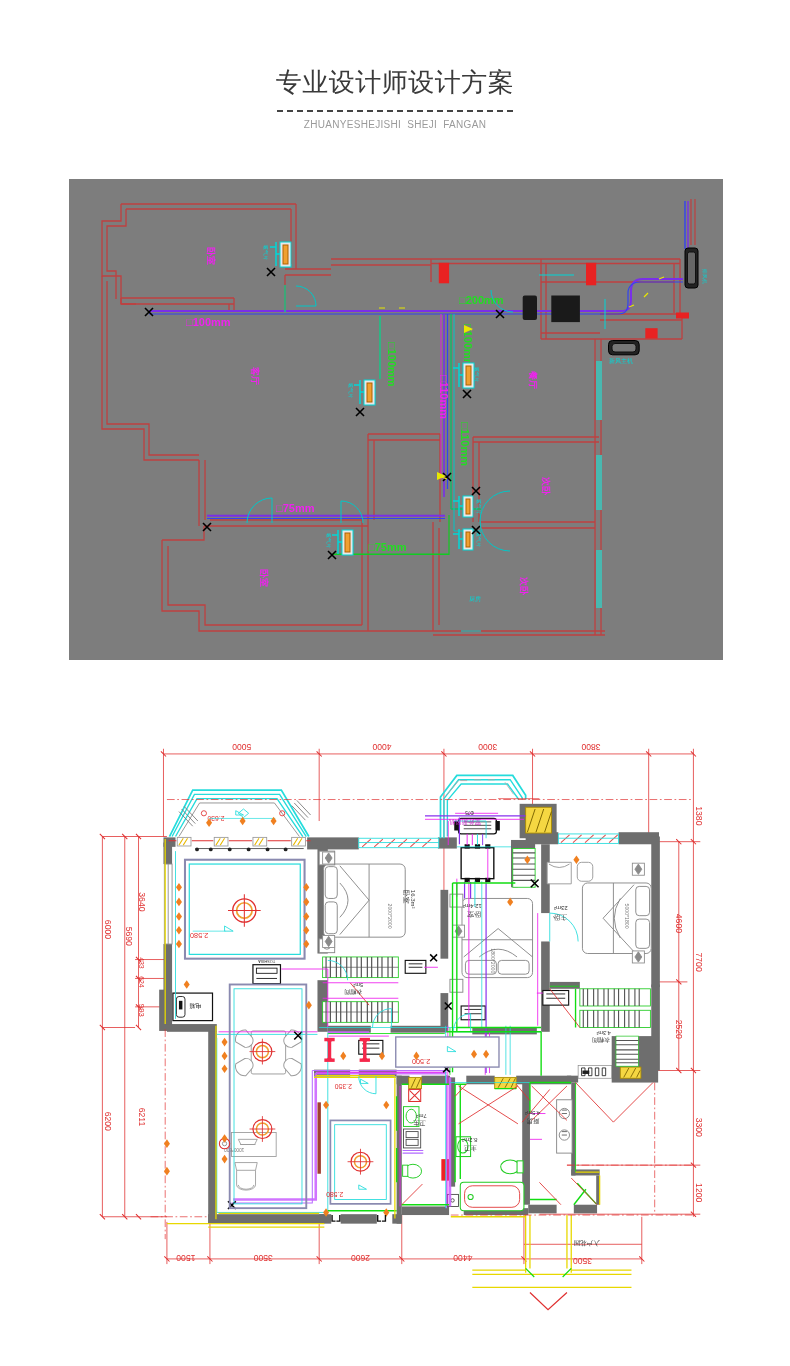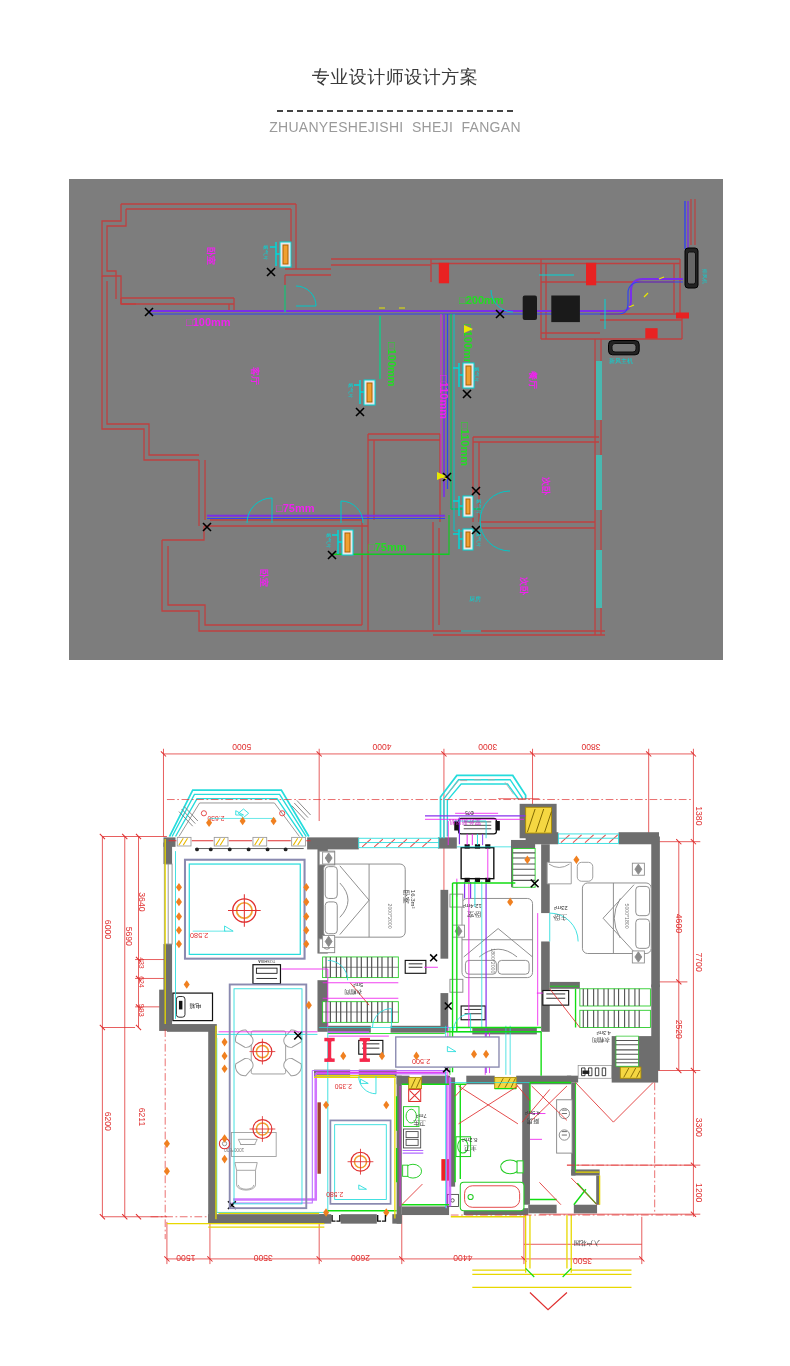"专业设计师设计方案" .title { font-size: 18px -> 26px }
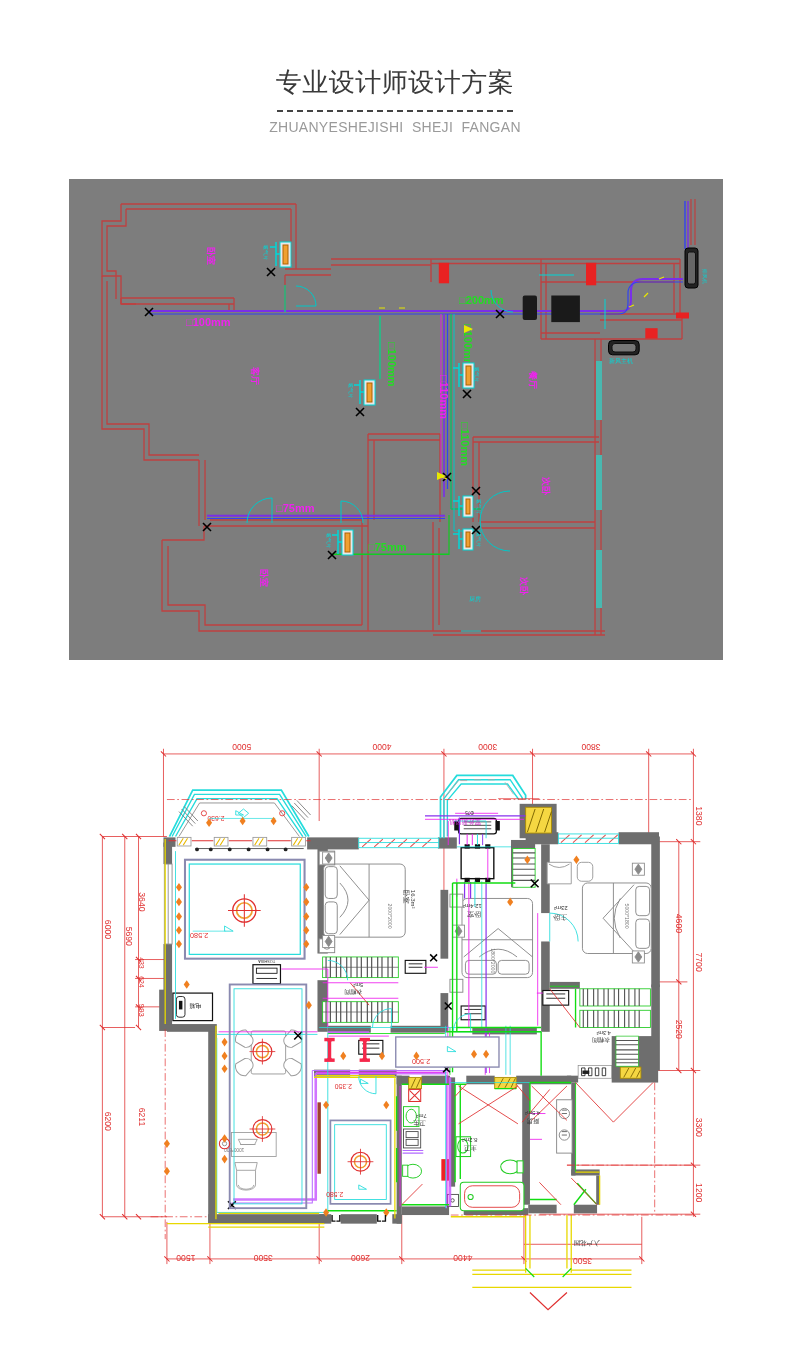"ZHUANYESHEJISHI SHEJI FANGAN" .sub { font-size: 14px -> 10px }
